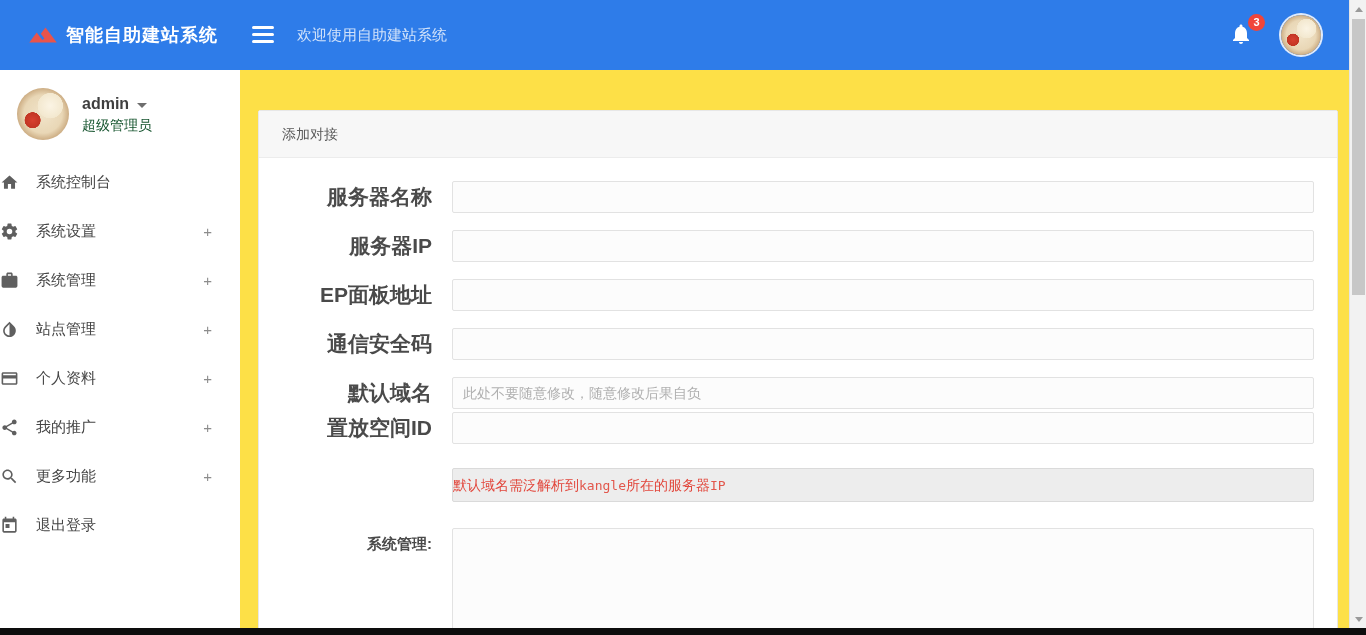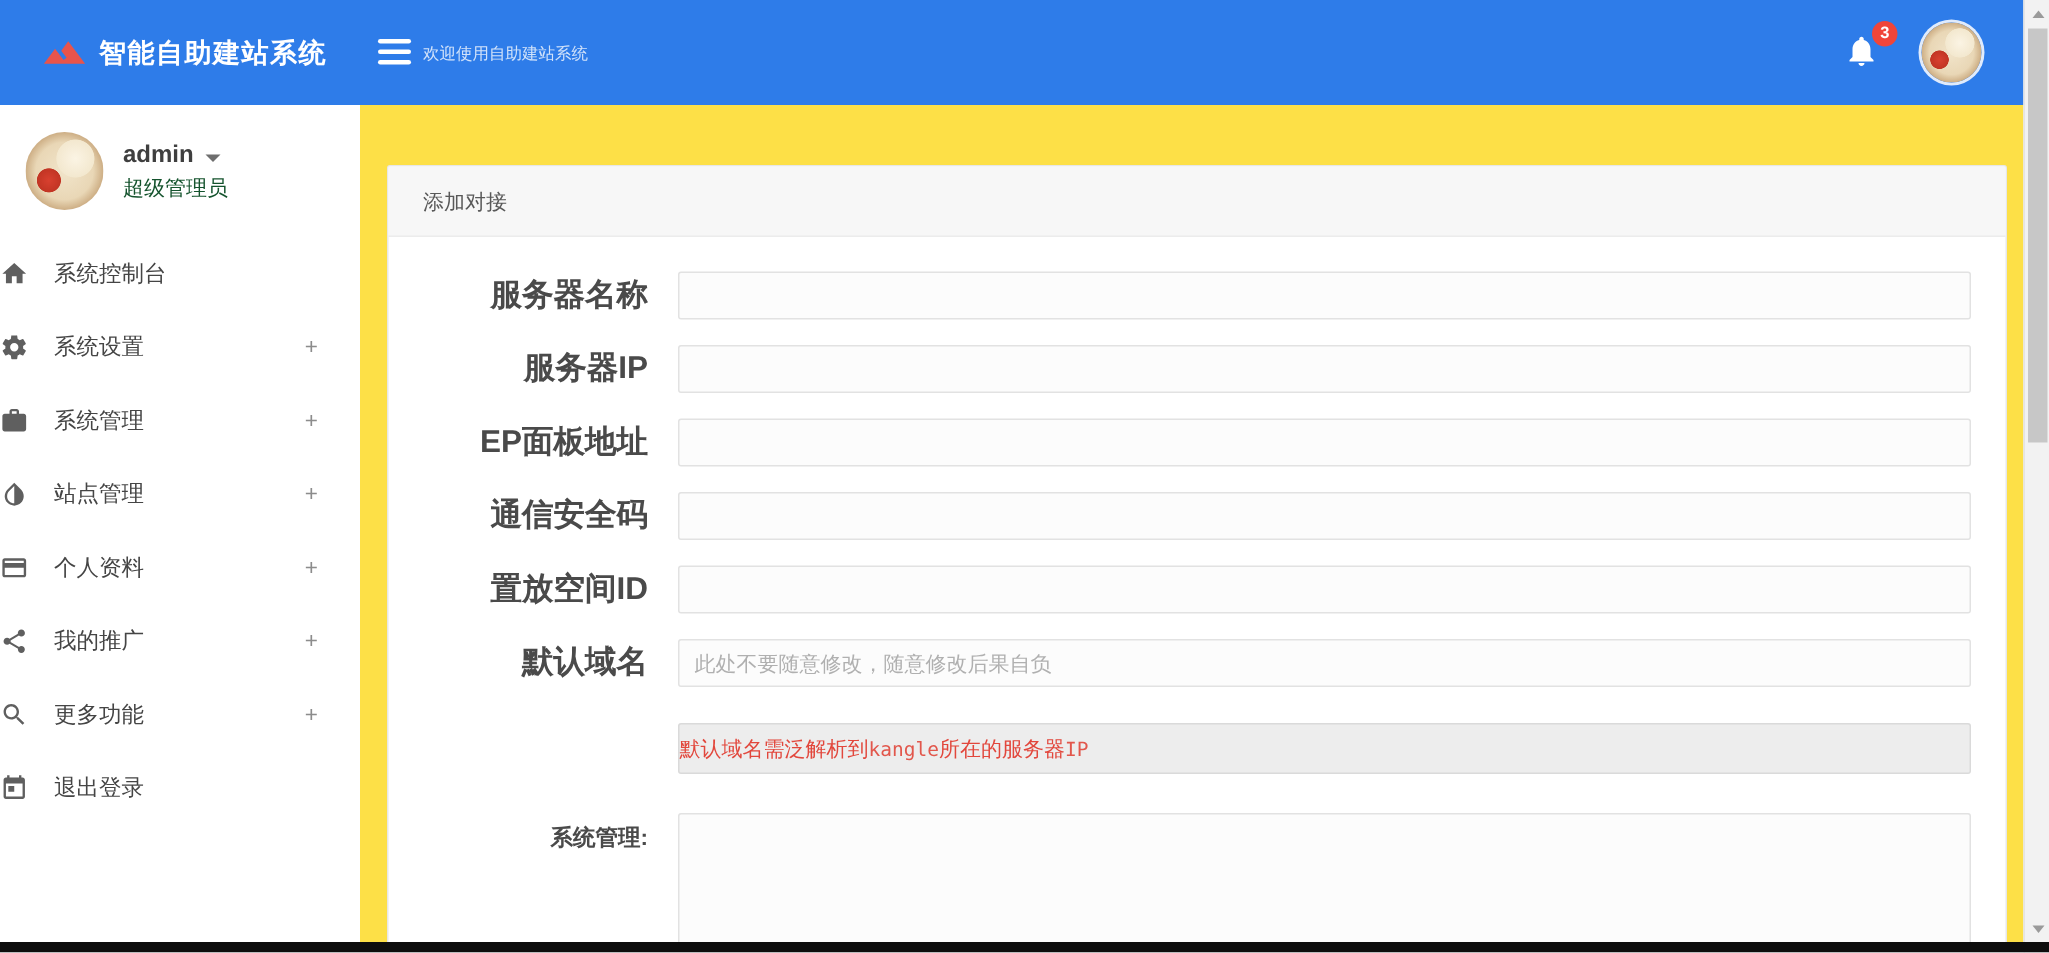"欢迎使用自助建站系统" .welcome { font-size: 11px -> 15px; left: 282px -> 297px }
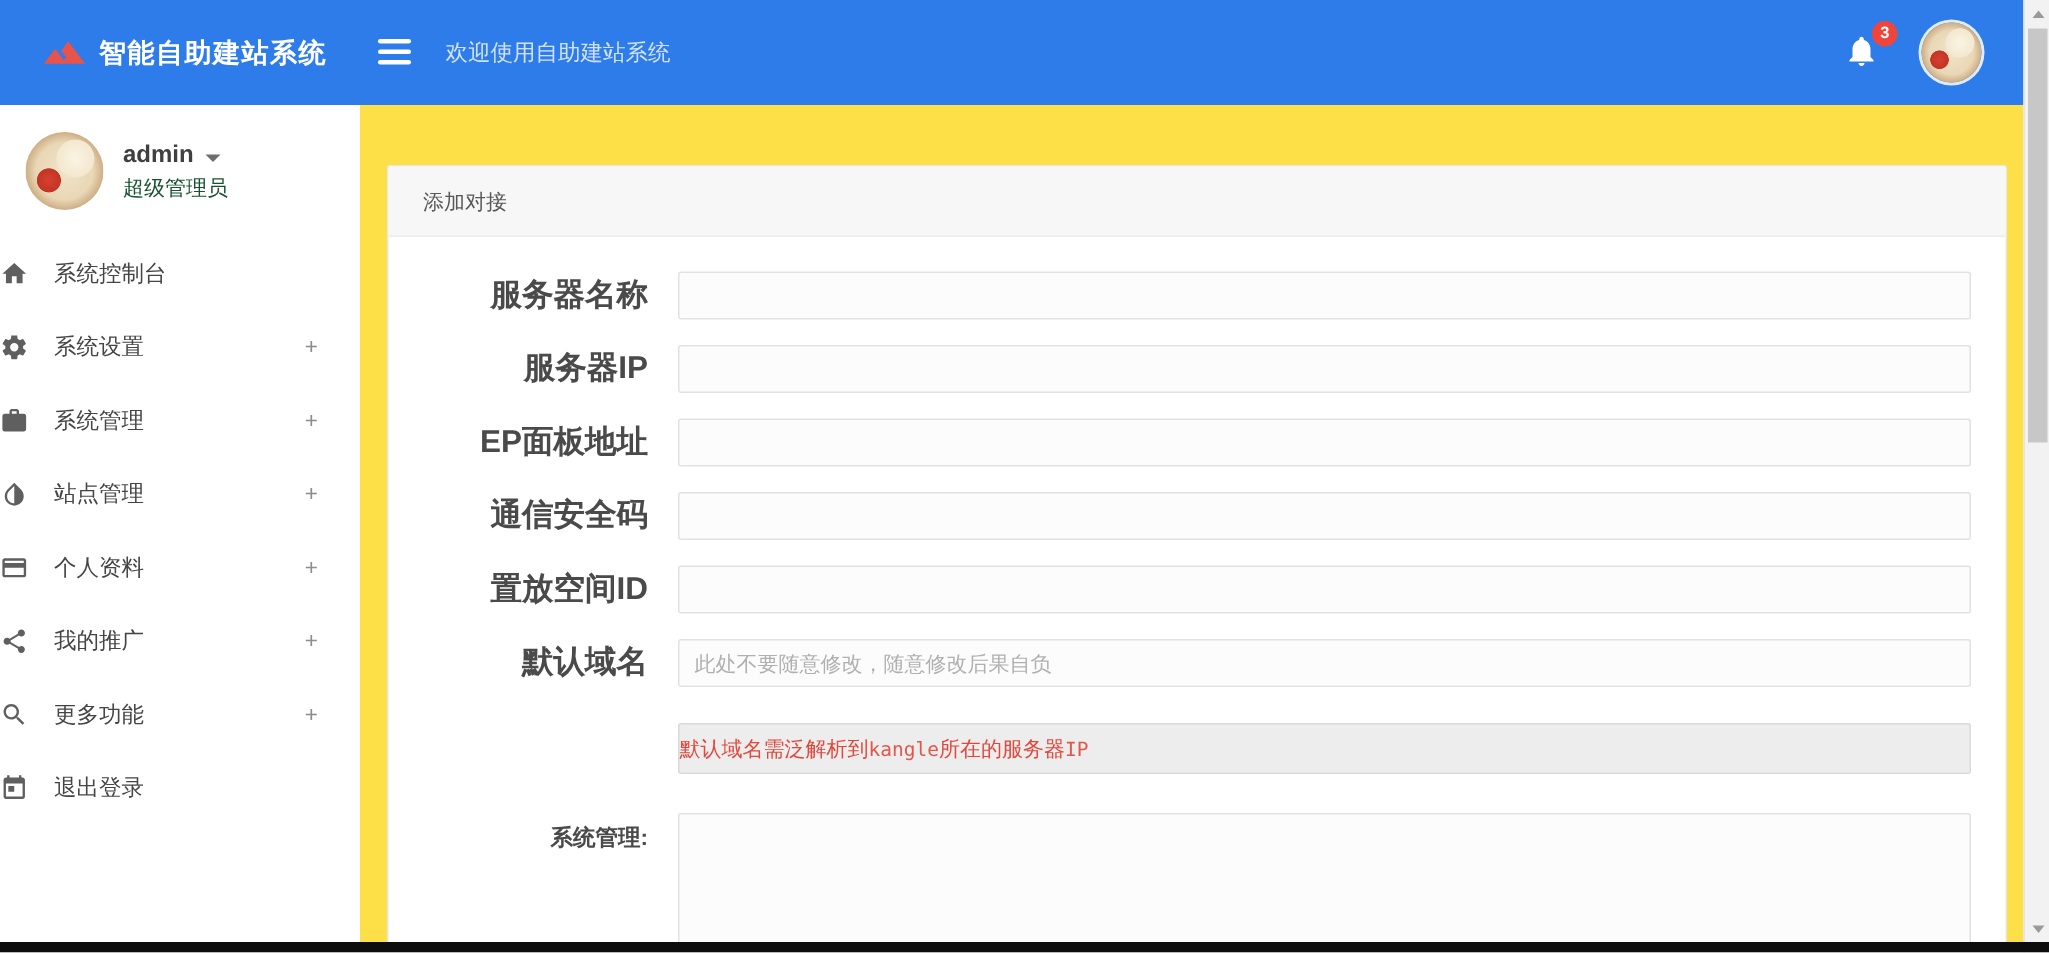"置放空间ID" div.form-row { order: before "默认域名" -> after "默认域名" }
